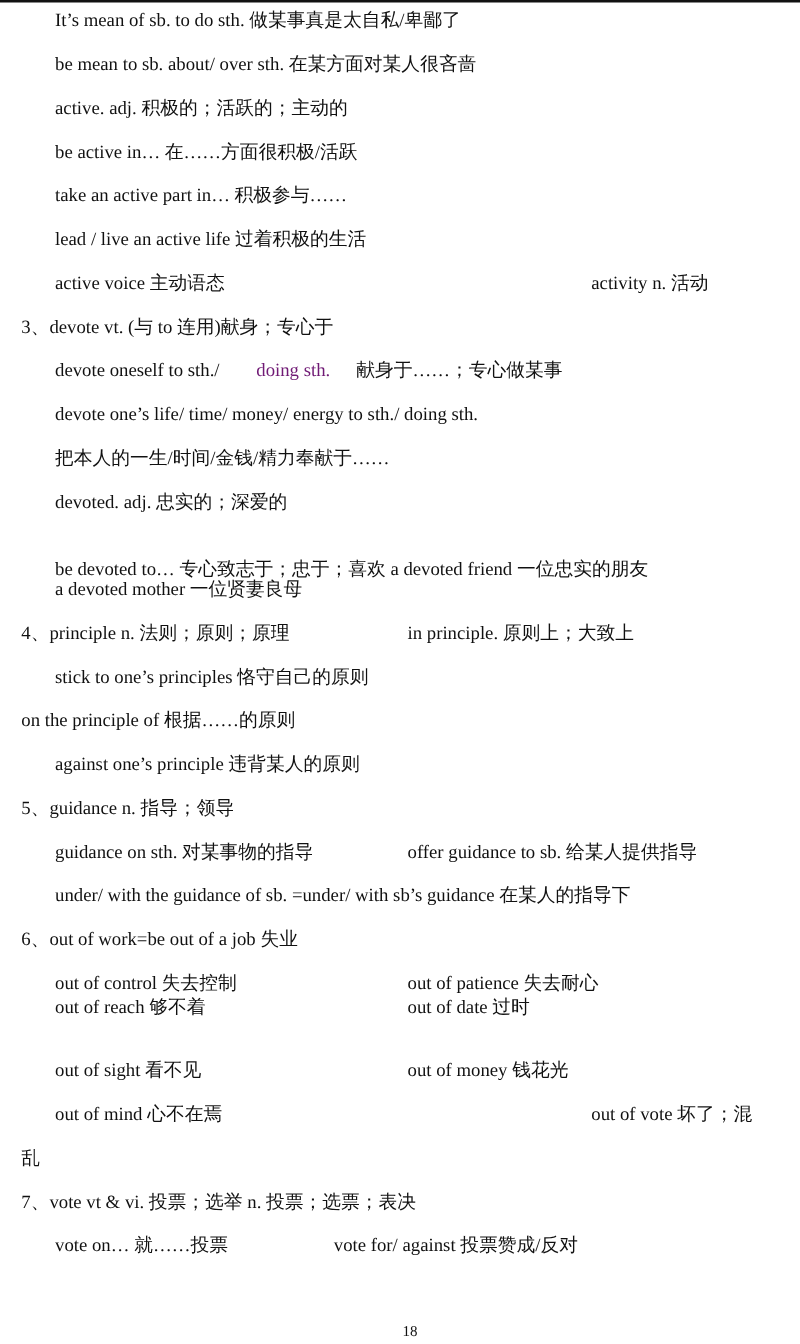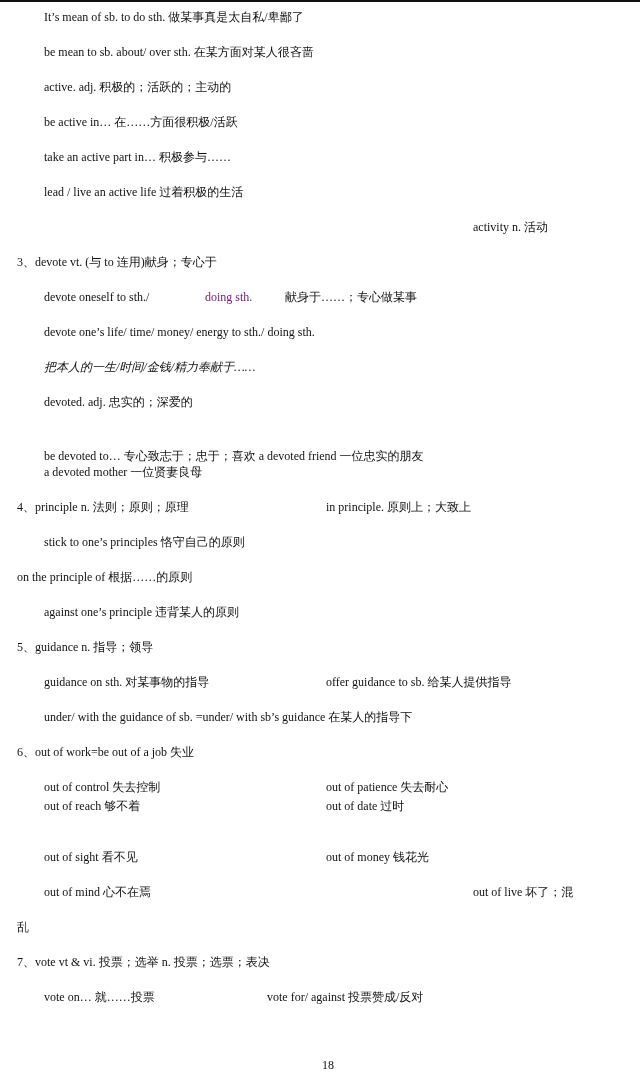"It’s mean of sb. to" .line { font-size: 12px -> 15px }
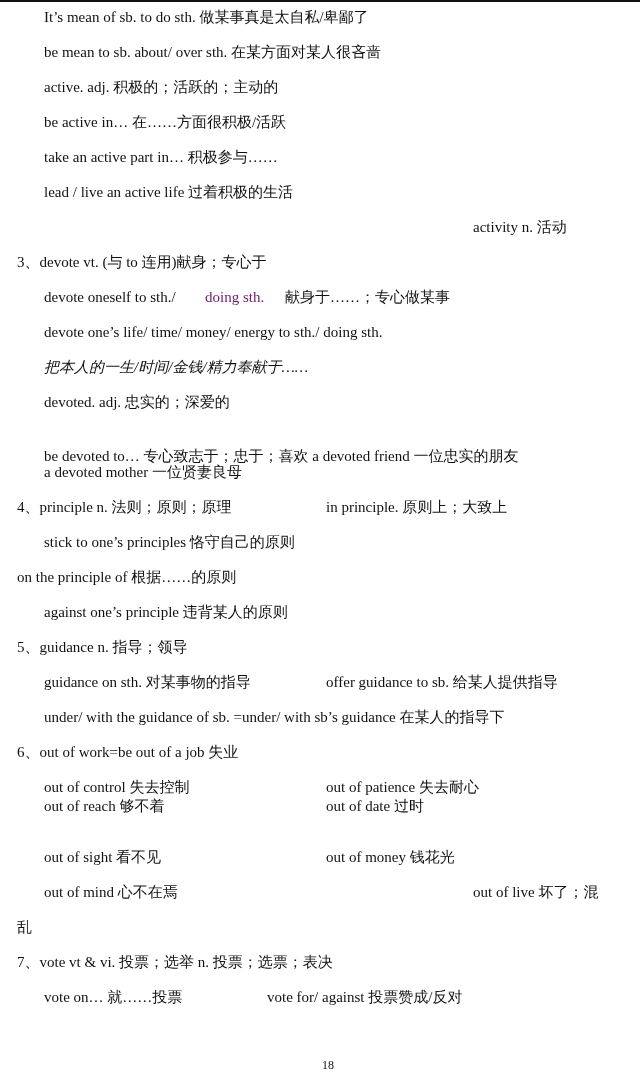"active voice 主动语态" span.seg { html: none -> <span>active voice 主动语态</span> }
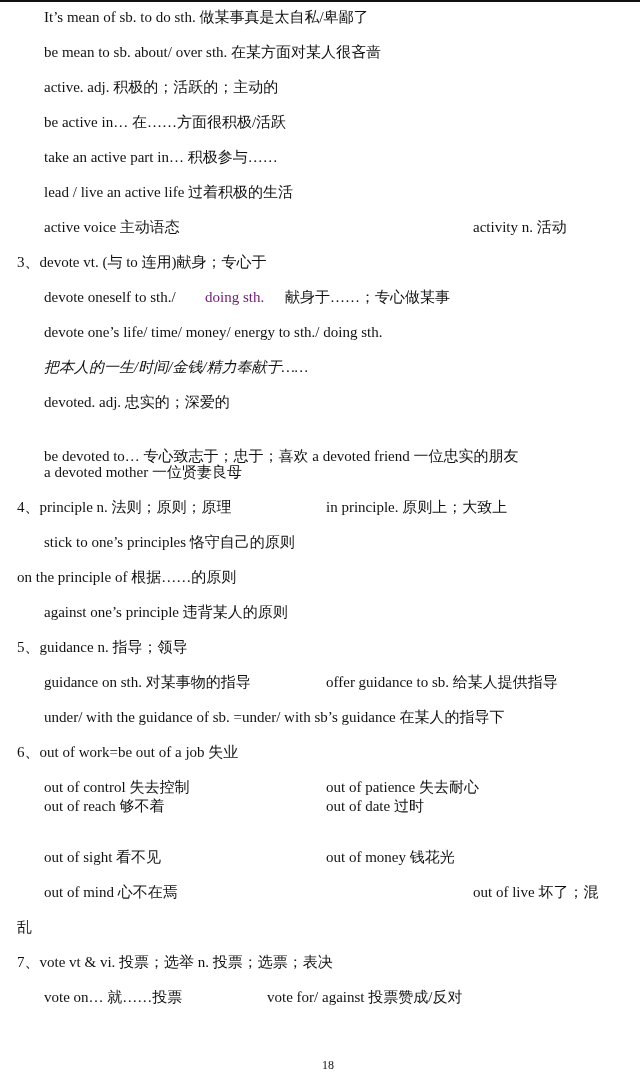"把本人的一生/时间/金钱/精力奉献于……" div.line { font-style: italic -> none }
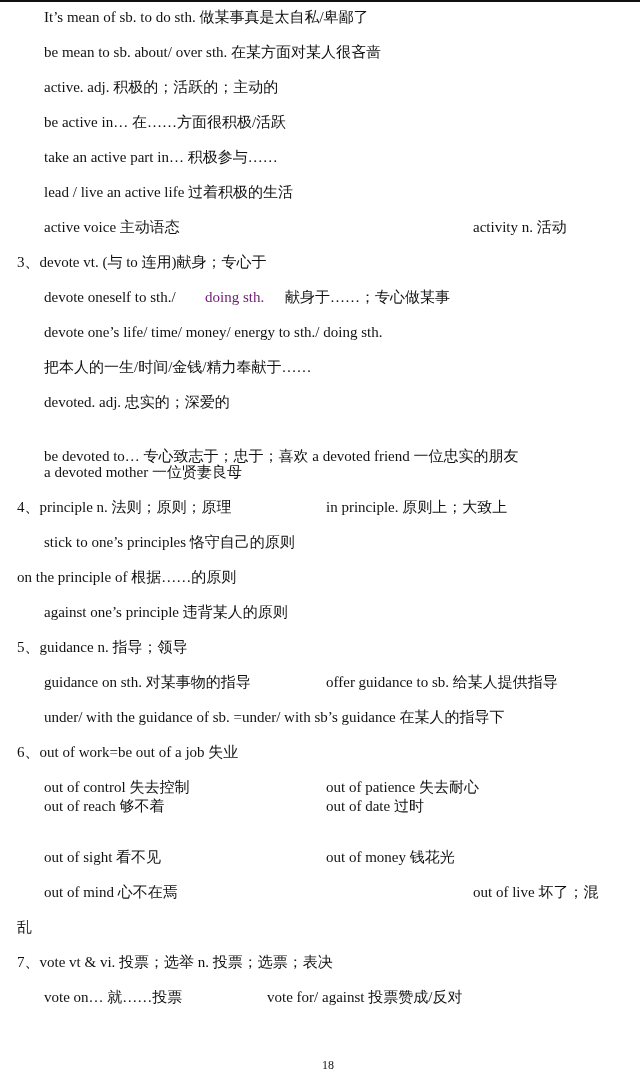"out of live 坏了；混" span.seg { text: live -> vote }
